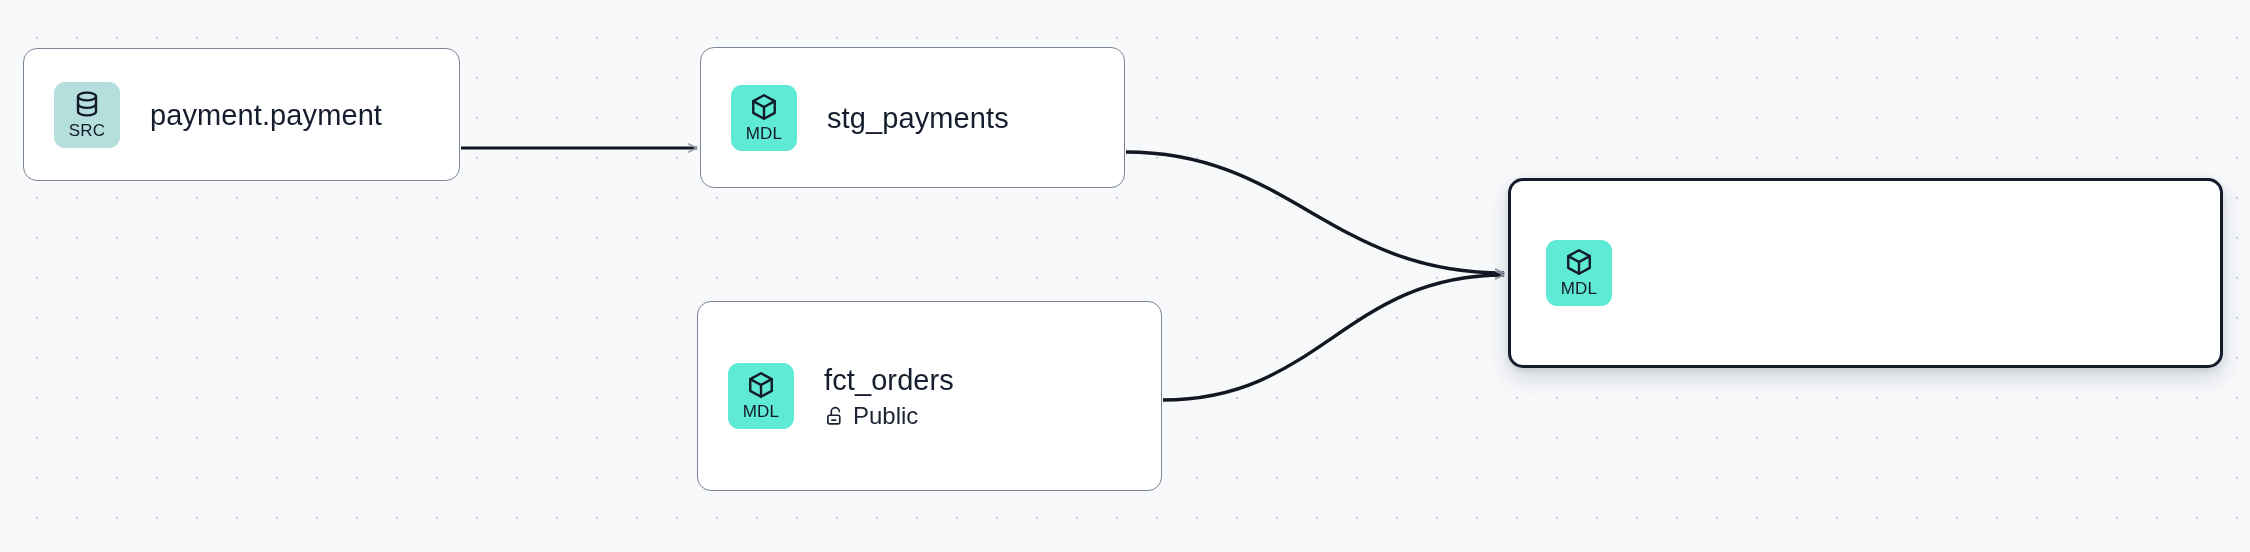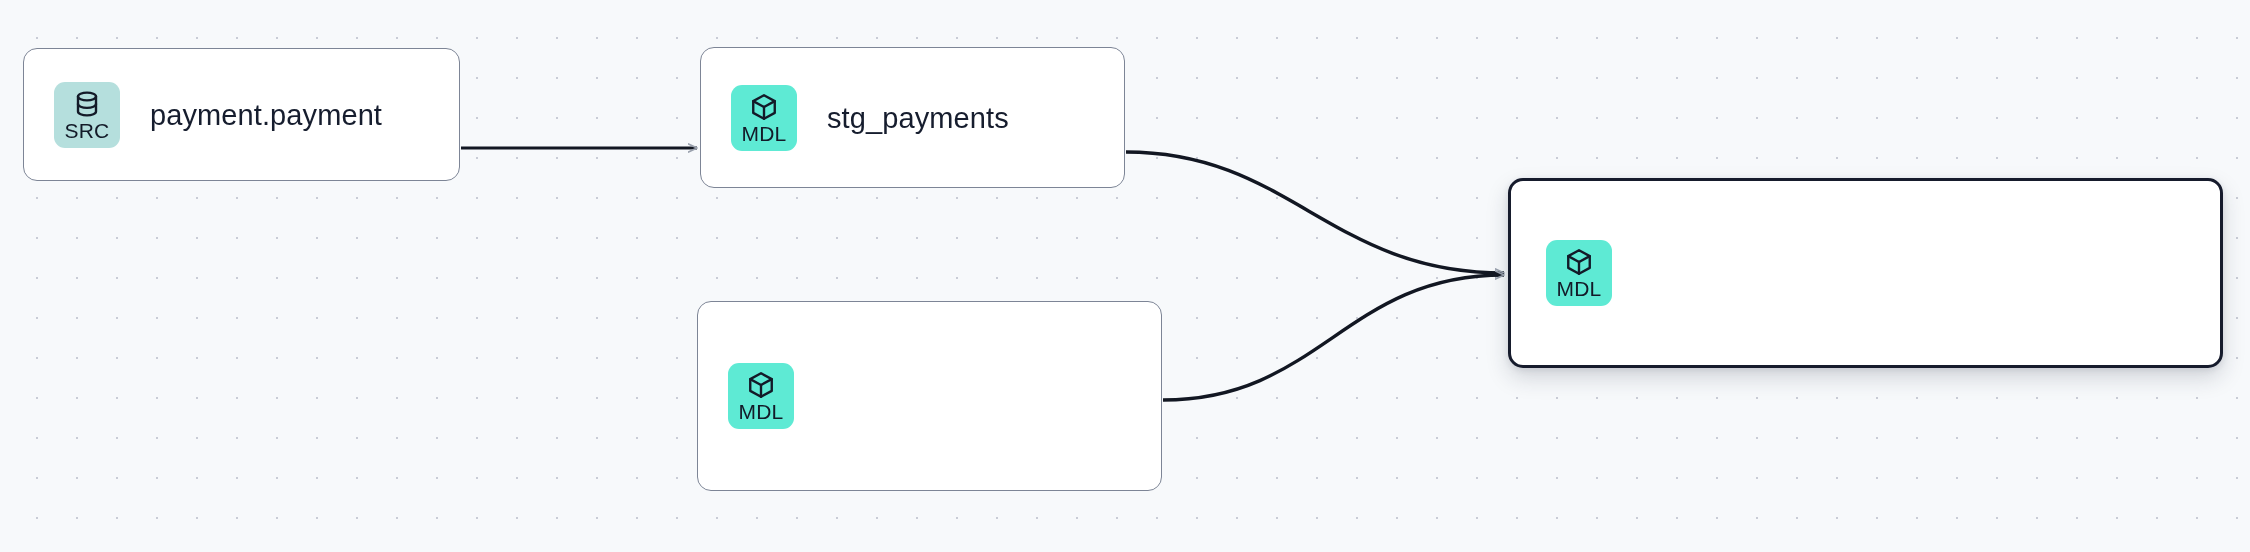"SRC" .badge-text { font-size: 21px -> 17px }
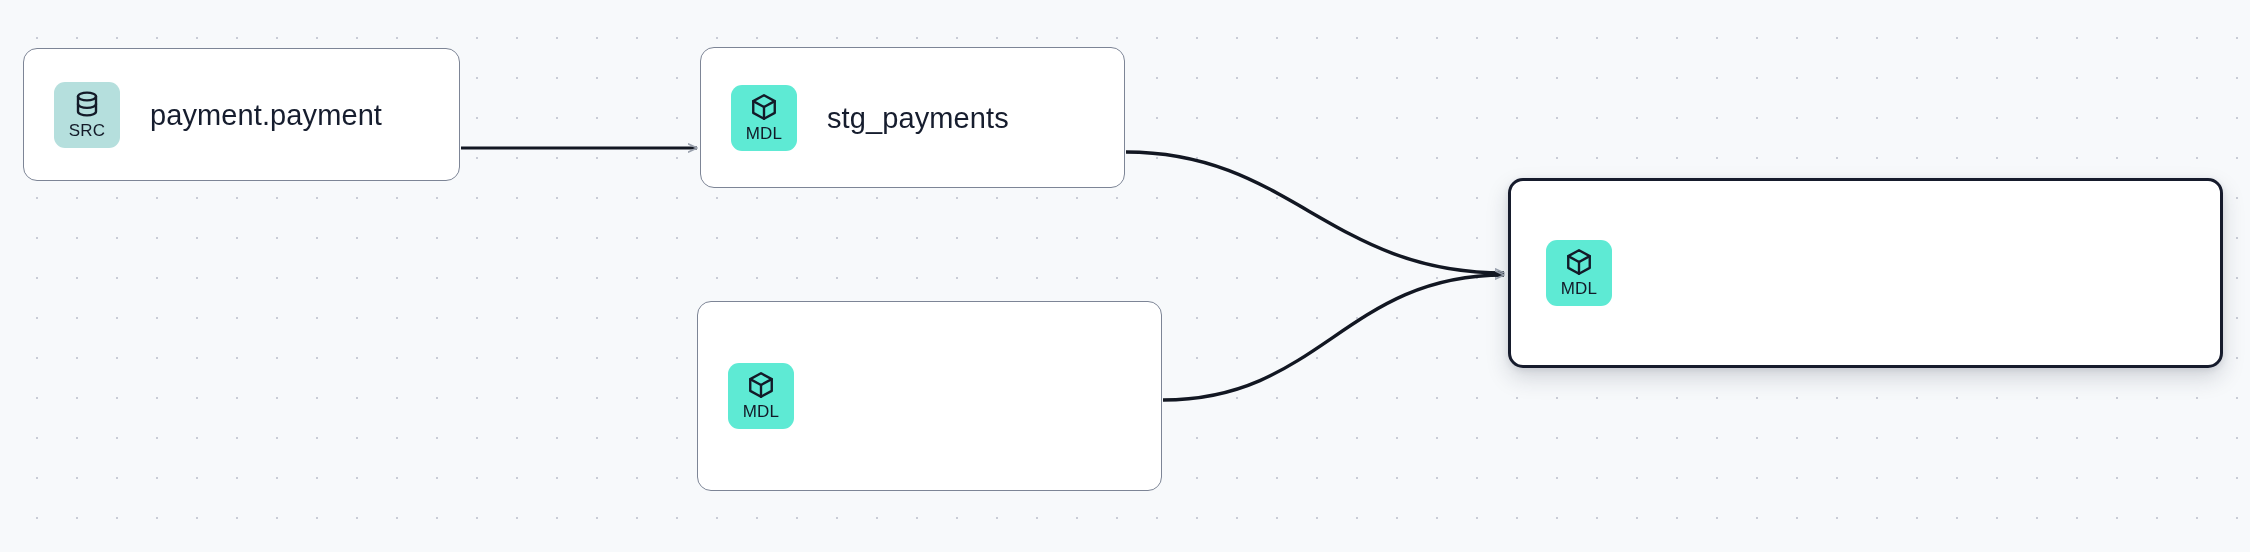"fct_orders" div.node-body { html: none -> <div> <div>fct_orders</div> <div> <svg> <rect></rect> <path></path> <path></path> </svg> <span>Public</span> </div> </div> }
